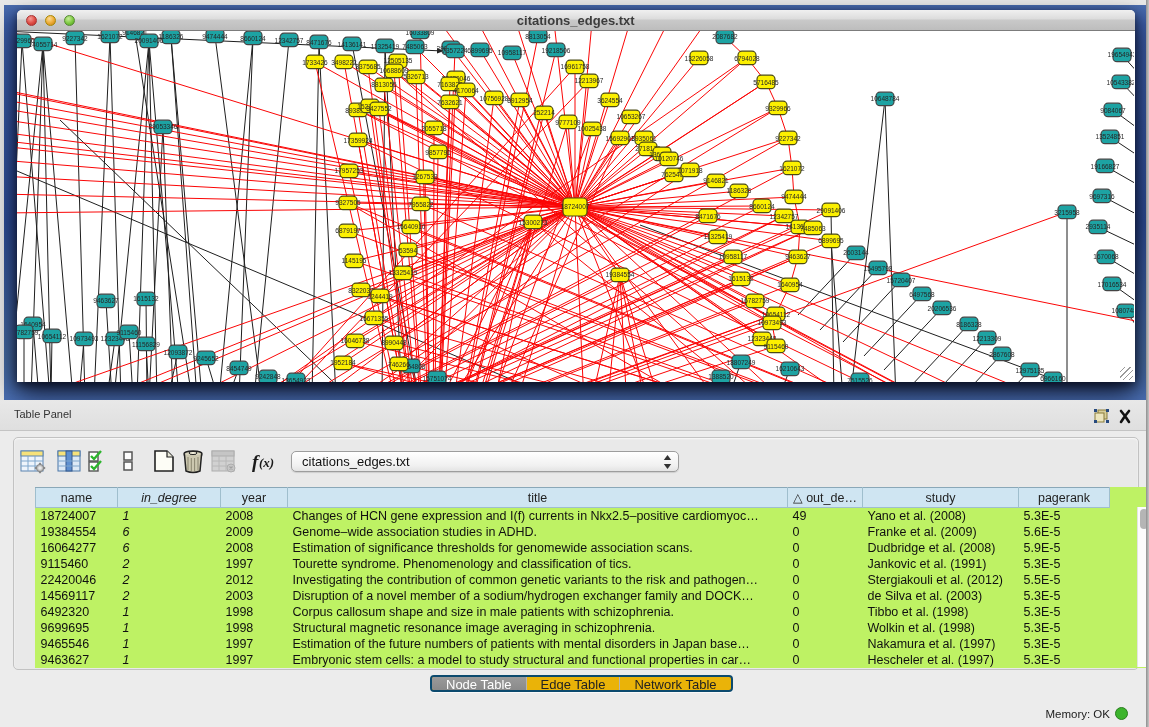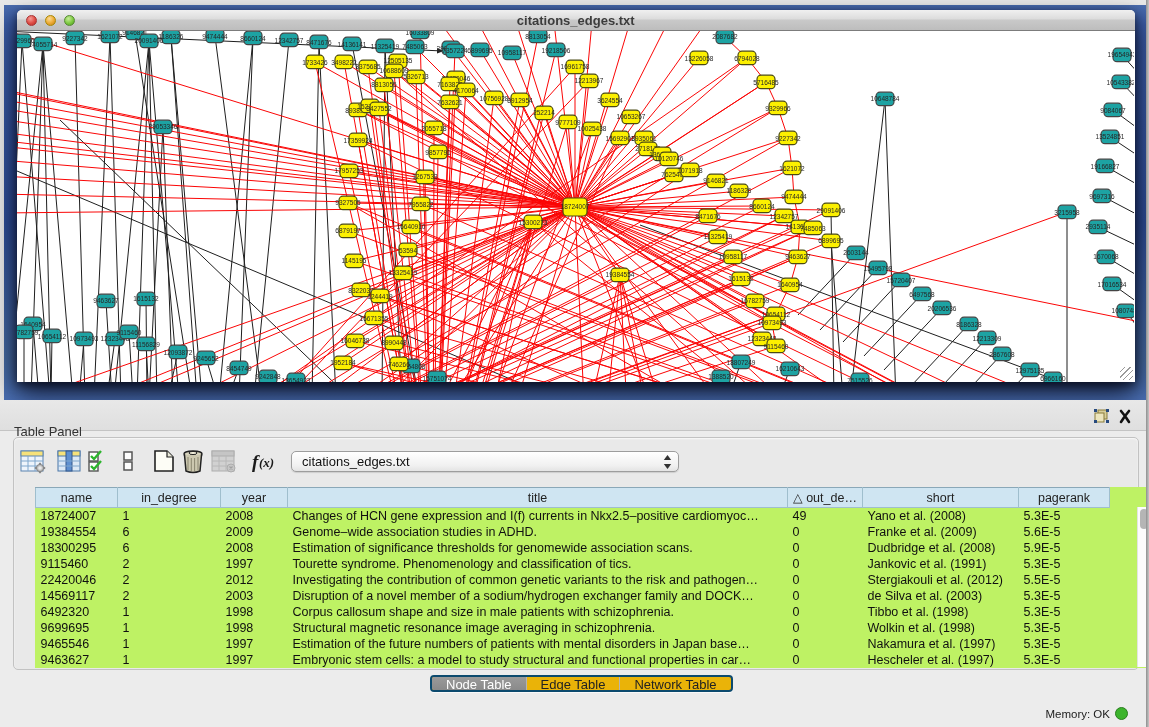"Table Panel" .tpanel .hdr .t { font-size: 13px -> 11px; top: 24px -> 8px }
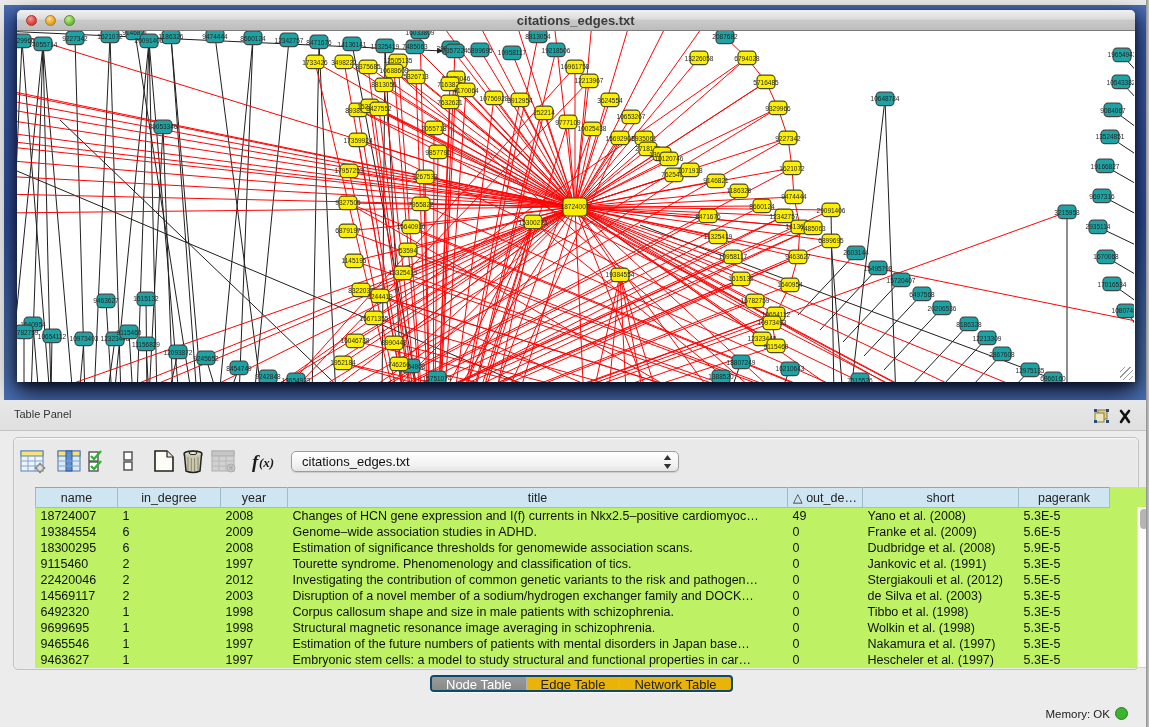"in_degree" .c1 { font-style: none -> italic }
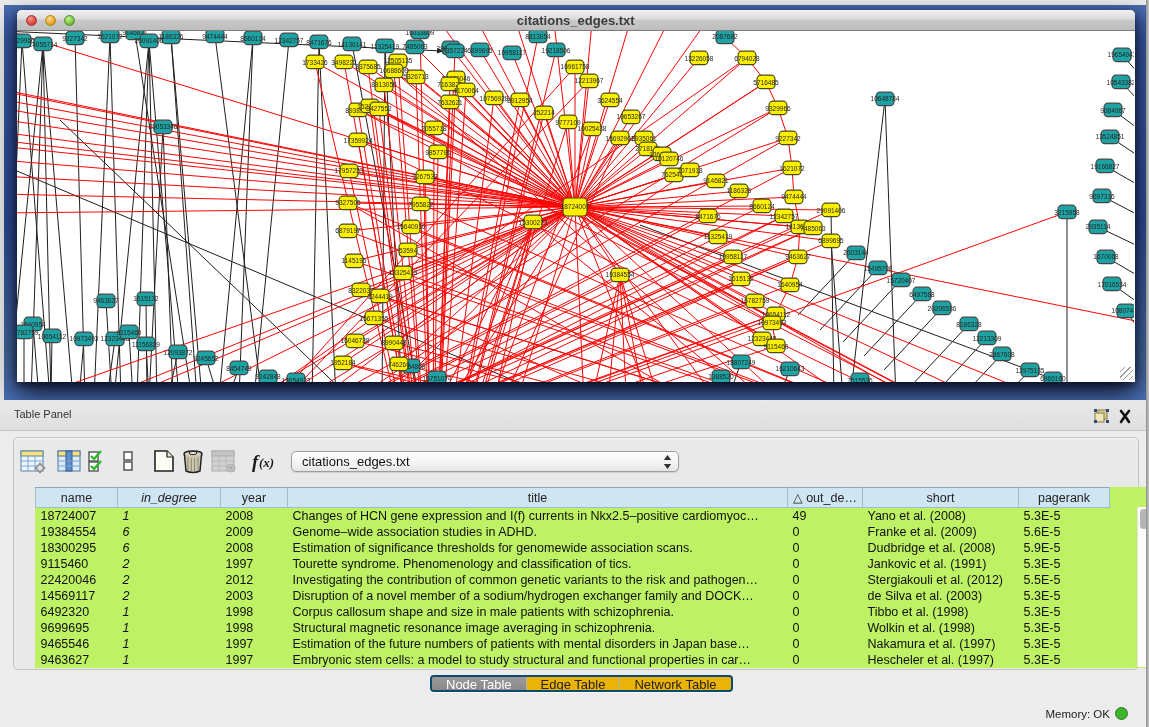"short" th.c5 { text: short -> study }
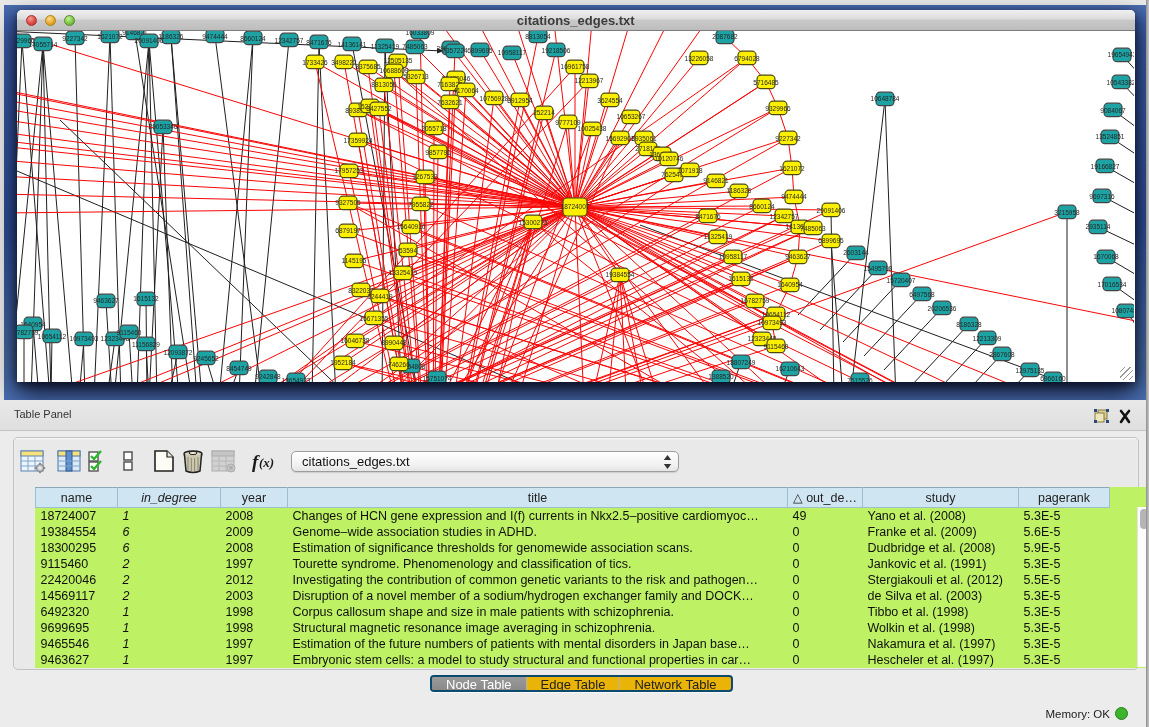"18300295" td.c0 { text: 18300295 -> 16064277 }
